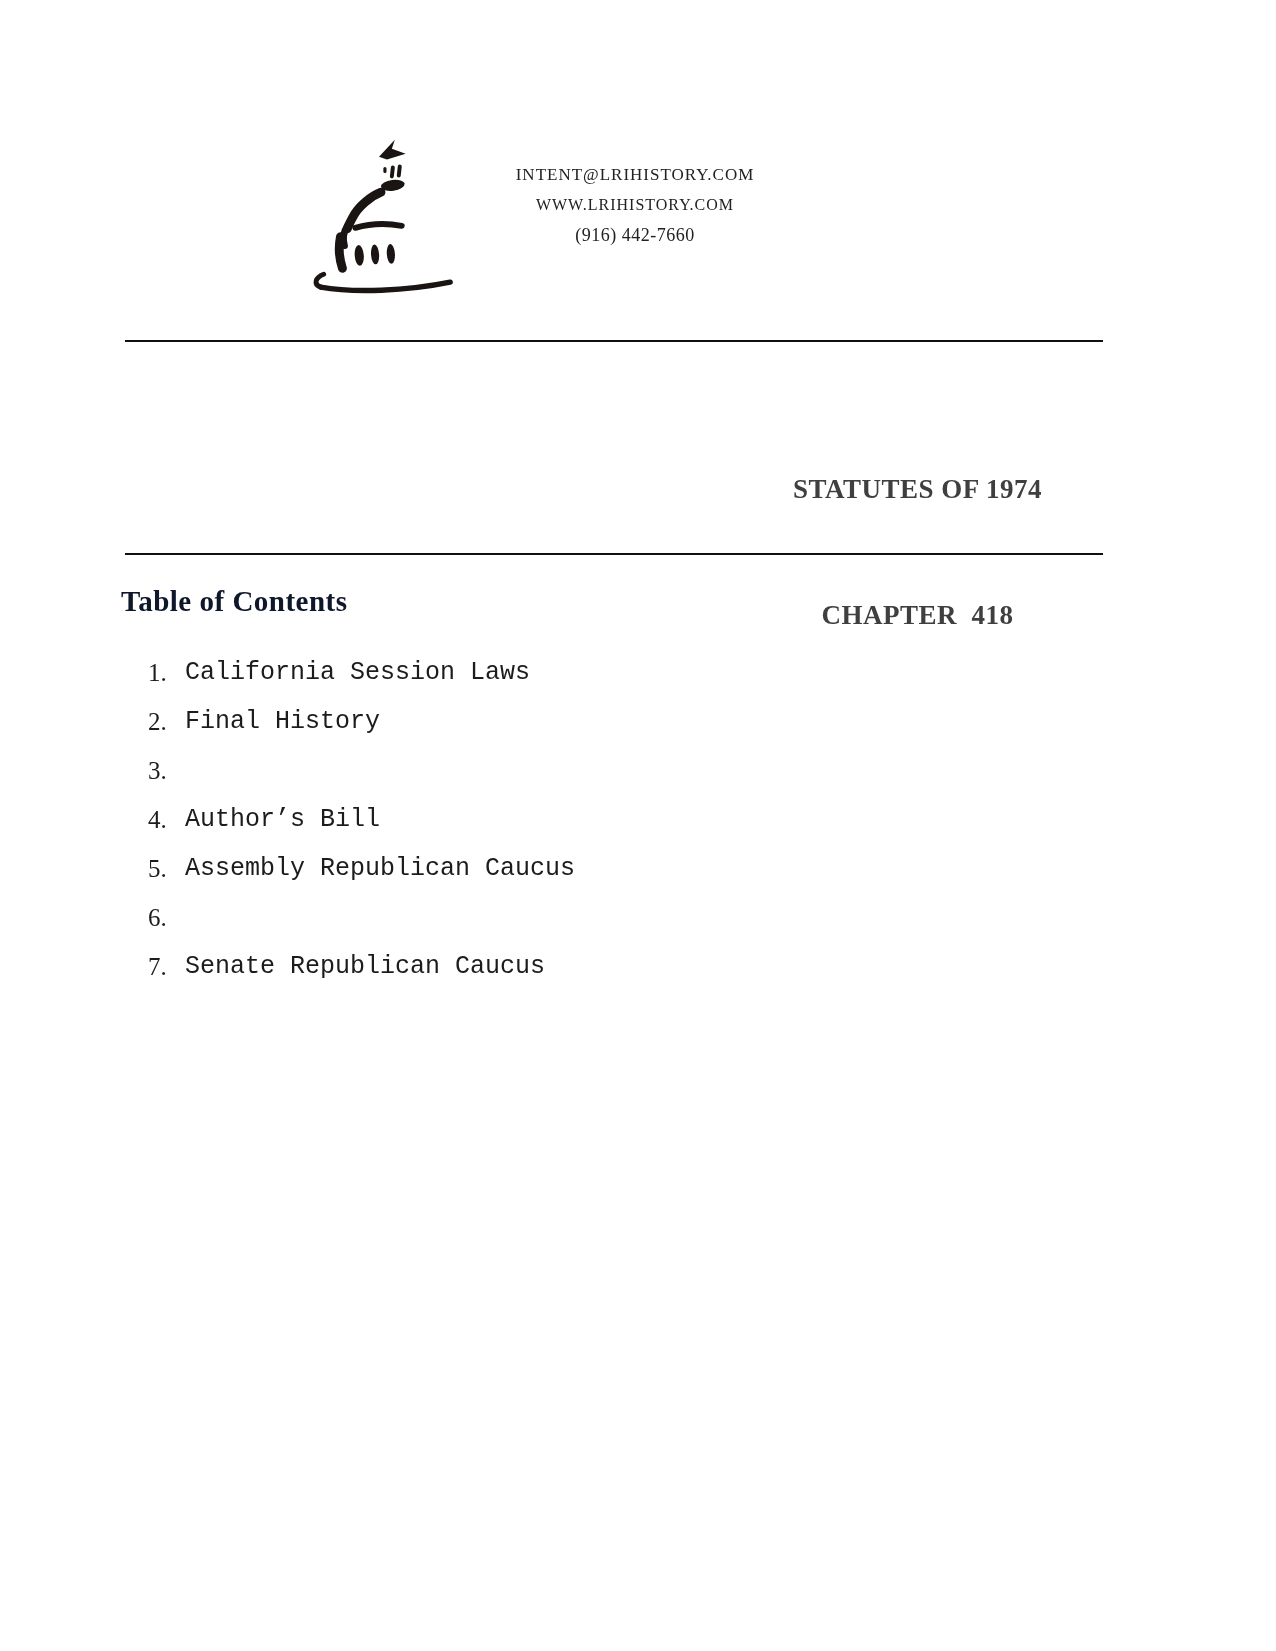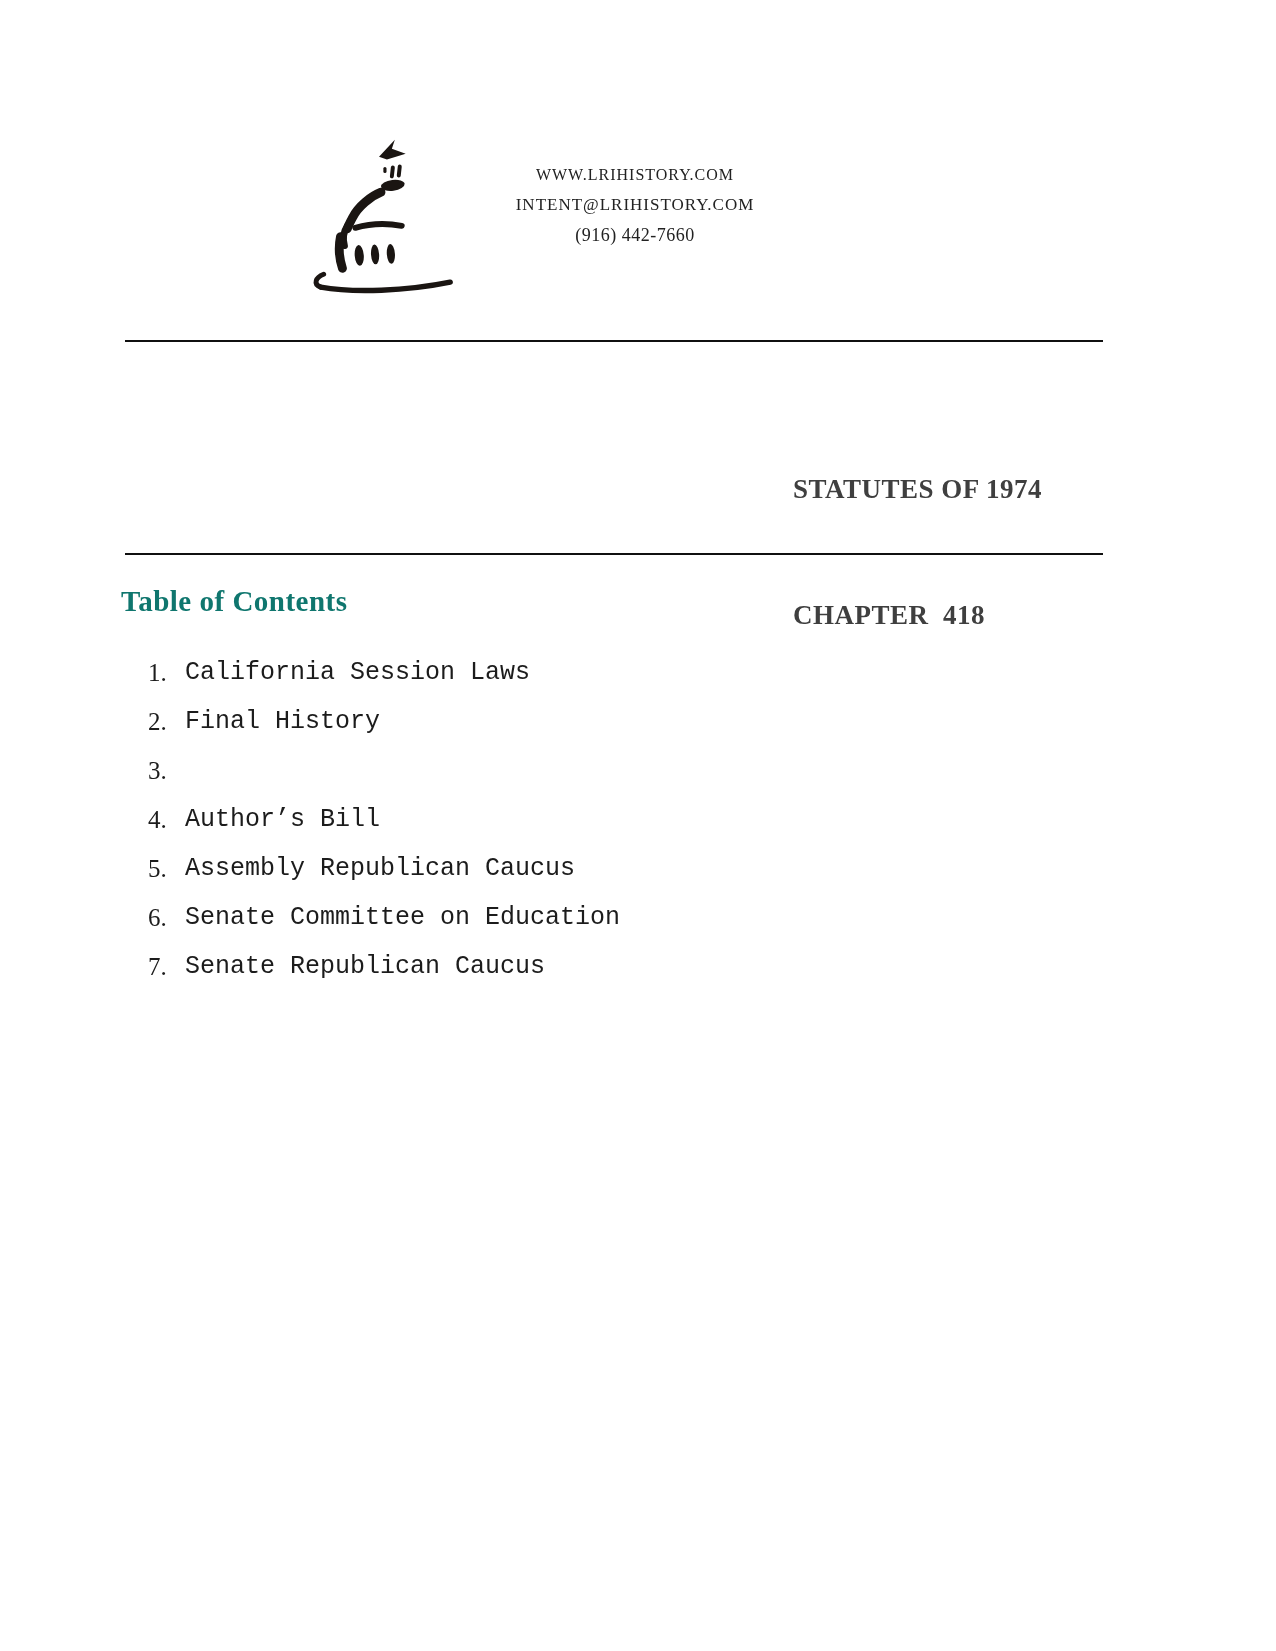"WWW.LRIHISTORY.COM" div.contact-line { order: before "INTENT@LRIHISTORY.COM" -> after "INTENT@LRIHISTORY.COM" }
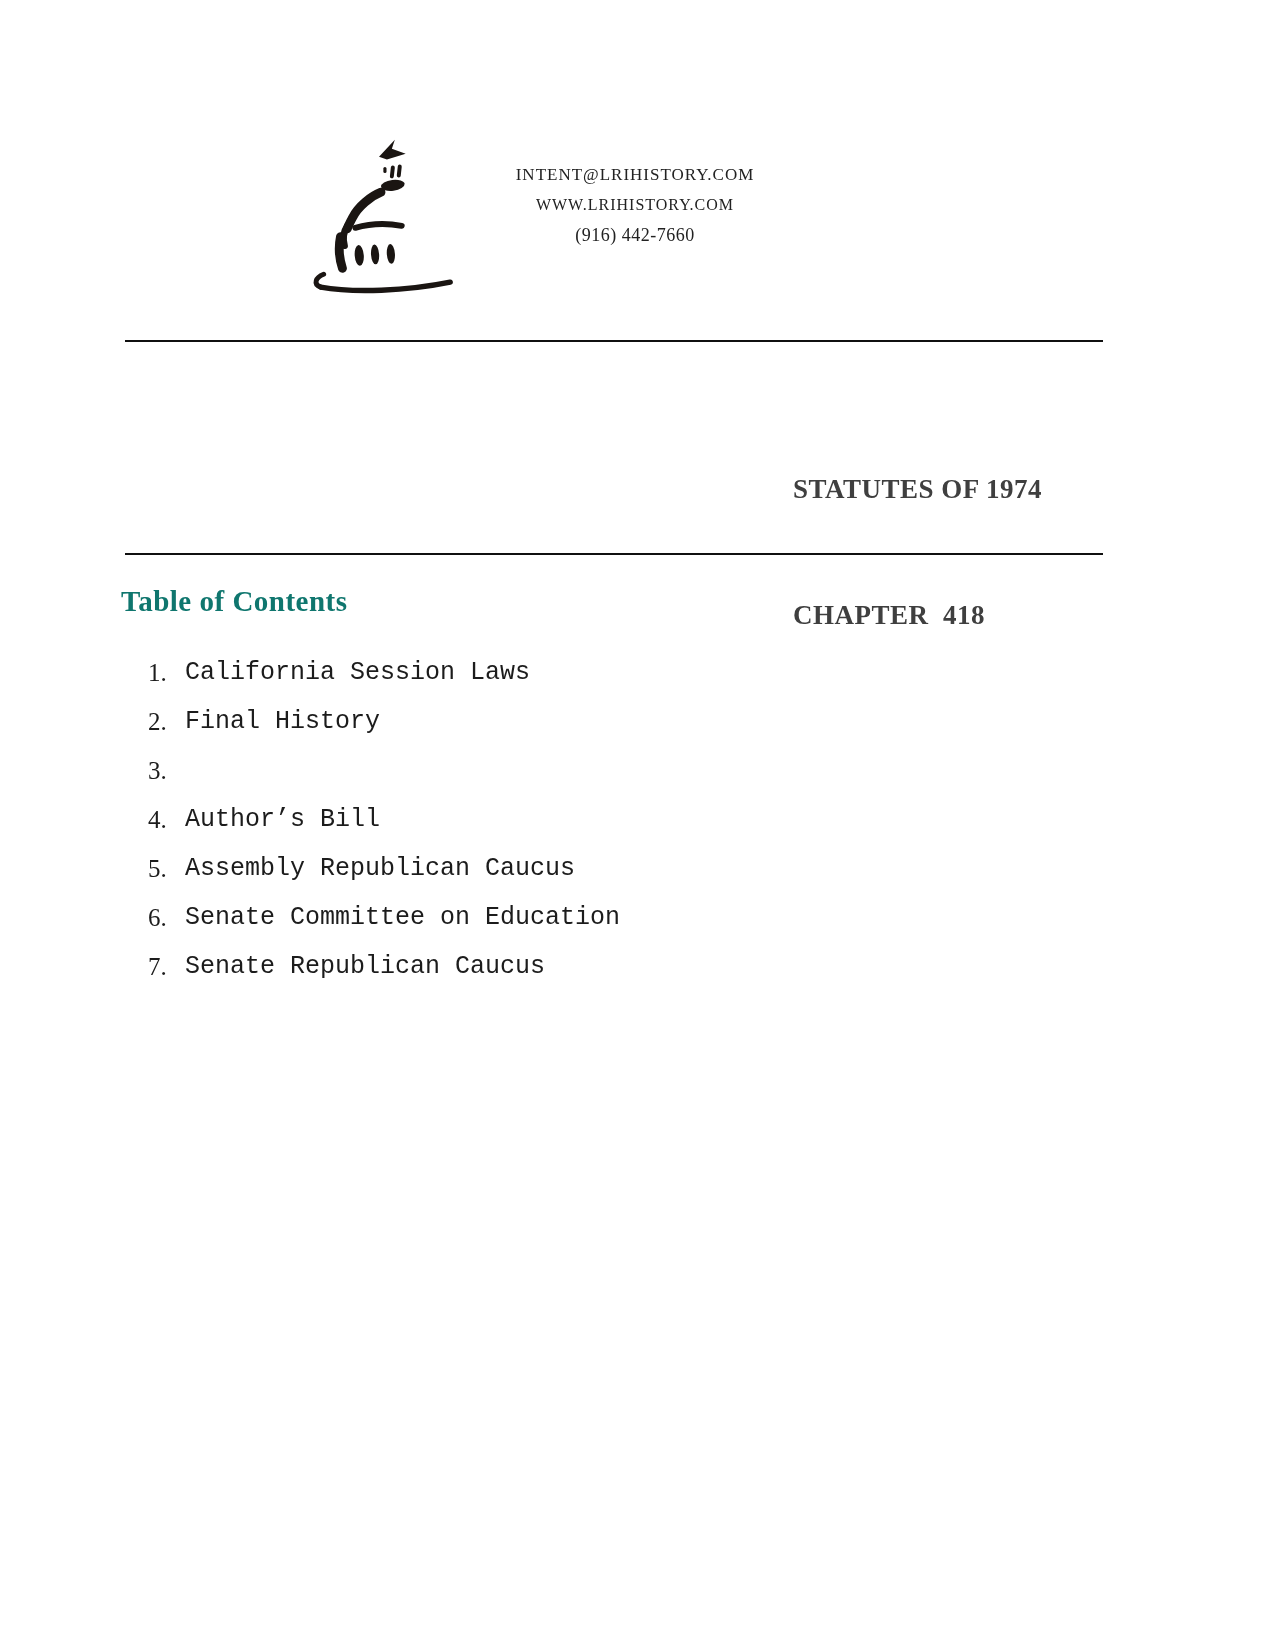"STATUTES OF 1974" .reference { text-align: left -> center }
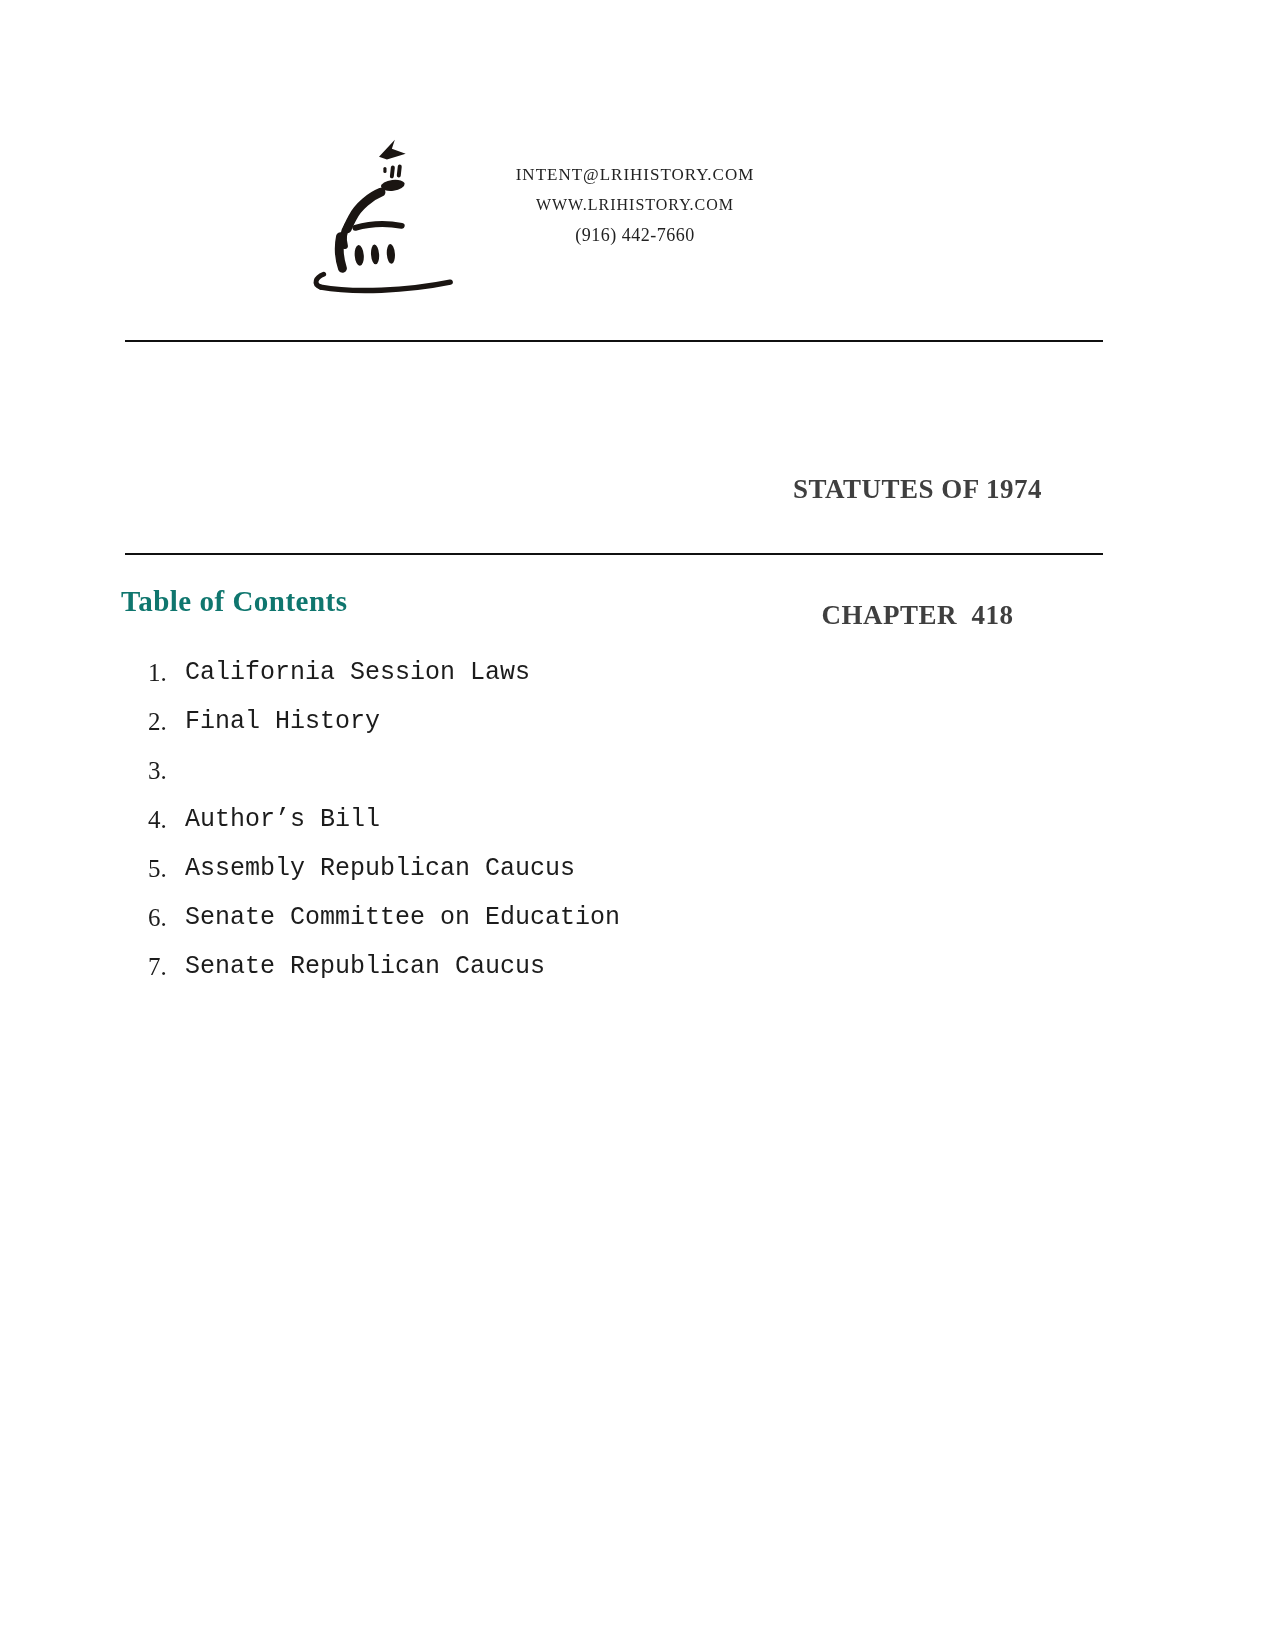"Table of Contents" .toc-title { color: #0f766e -> #0f172a }
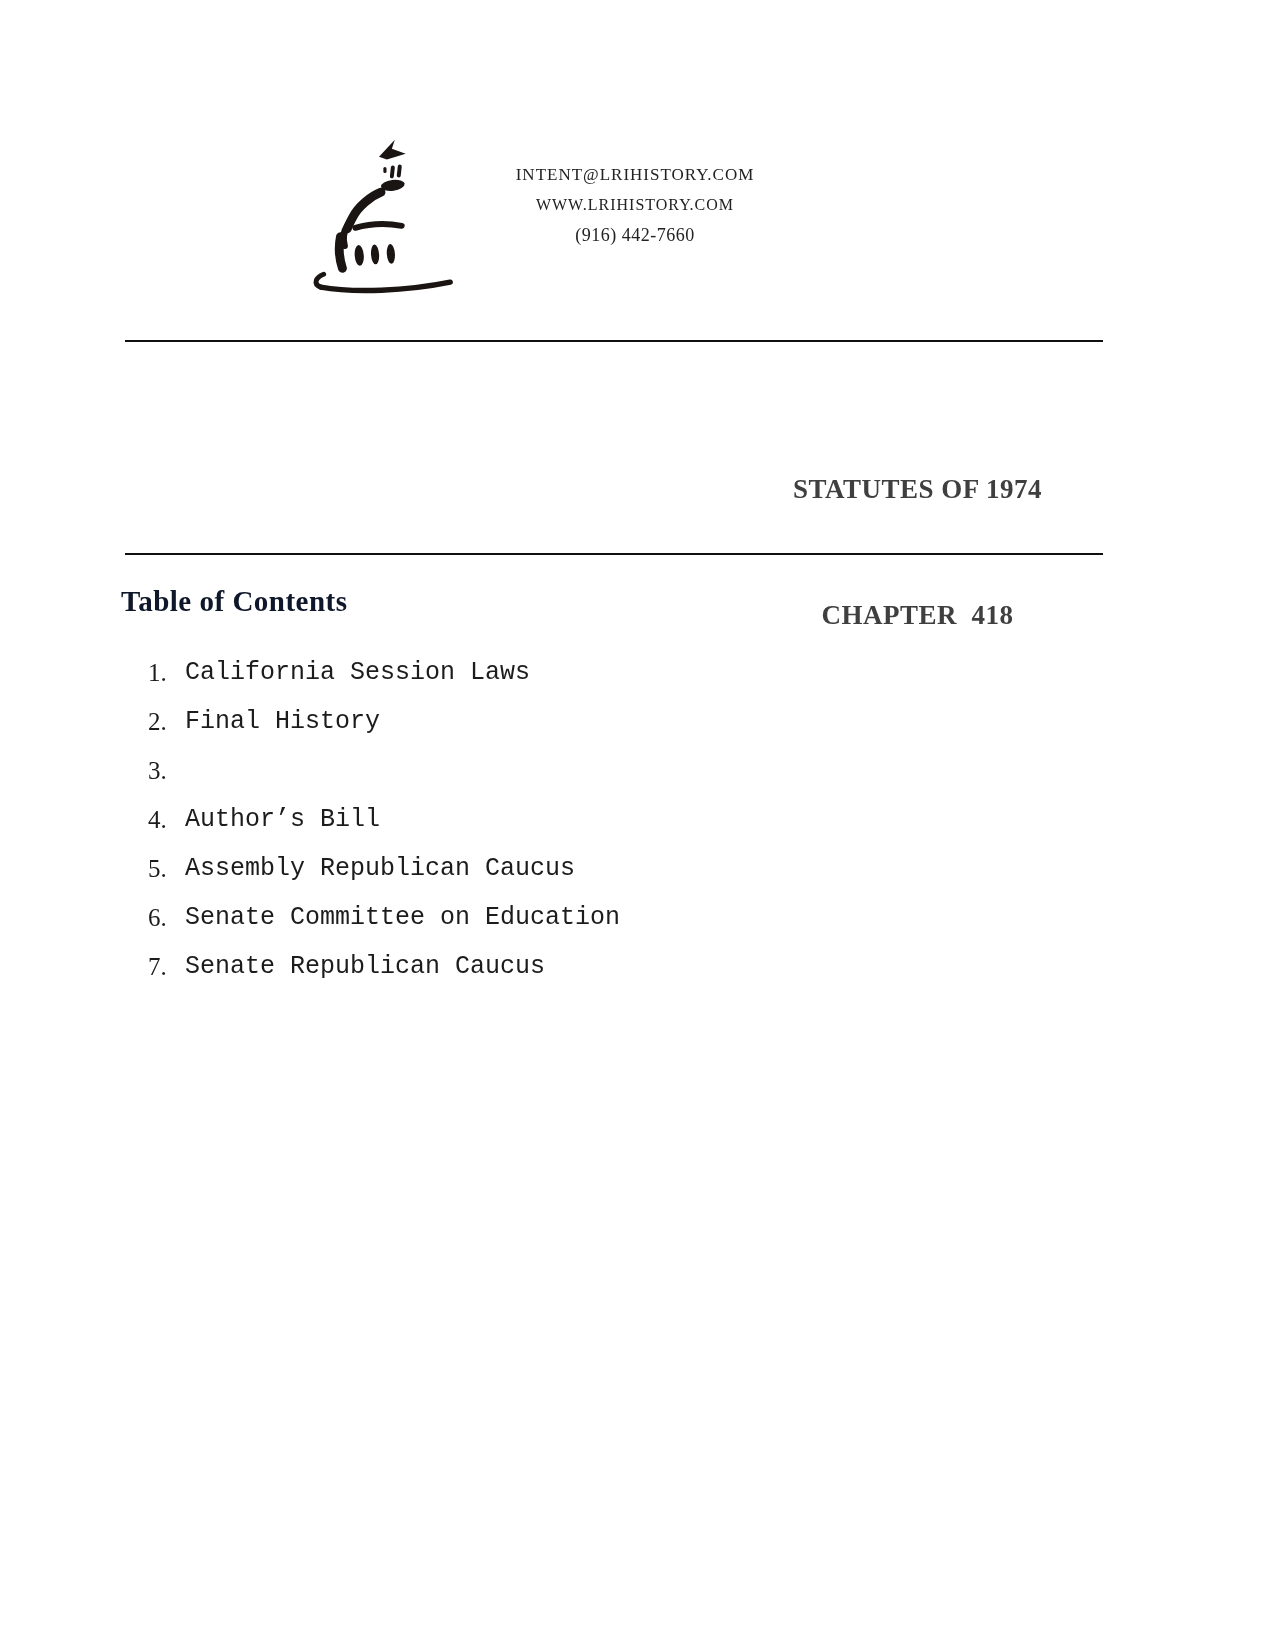"Senate Committee on Education" span.toc-label { html: <span>Senate Committee on Education</span> -> none }
